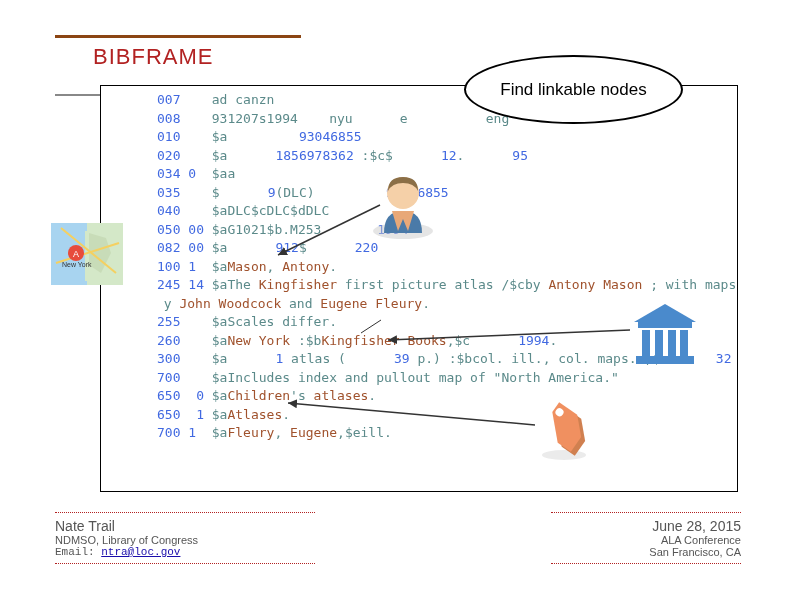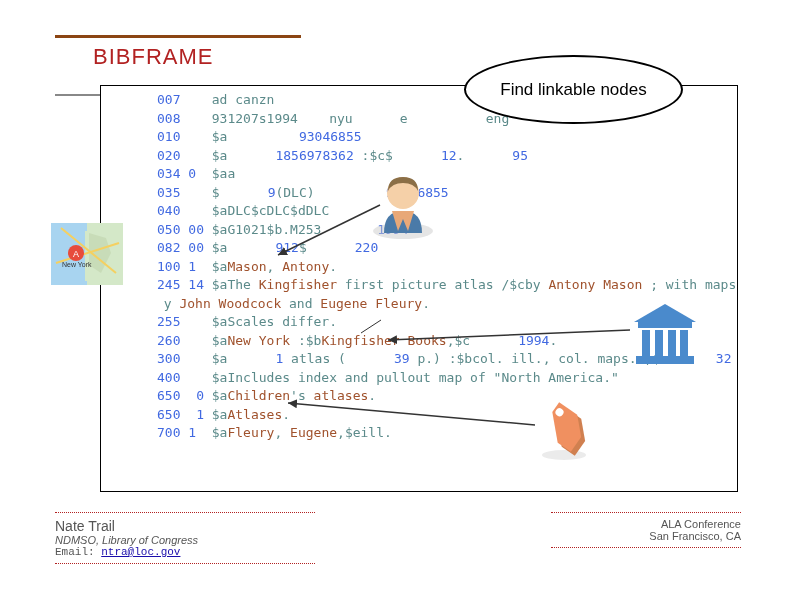"400" span.num { text: 400 -> 700 }
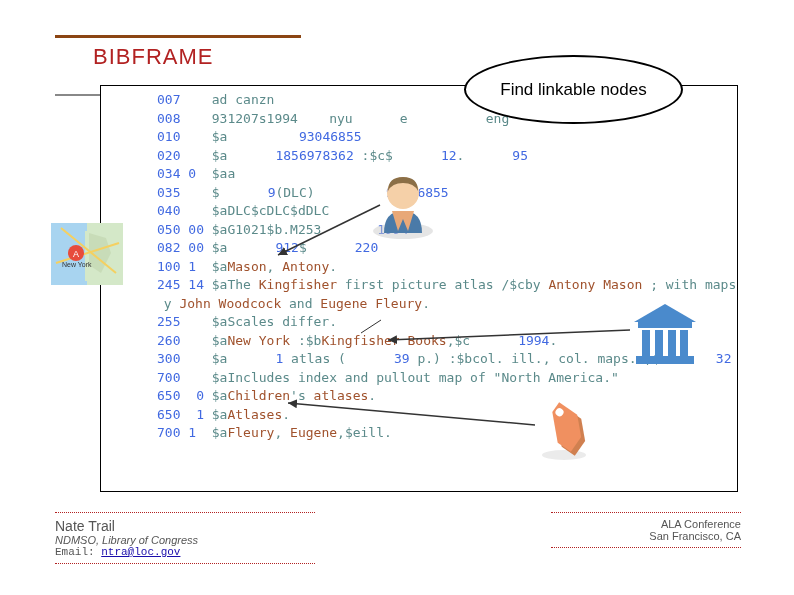"June 28, 2015" div.date { html: none -> <div>June 28, 2015</div> }
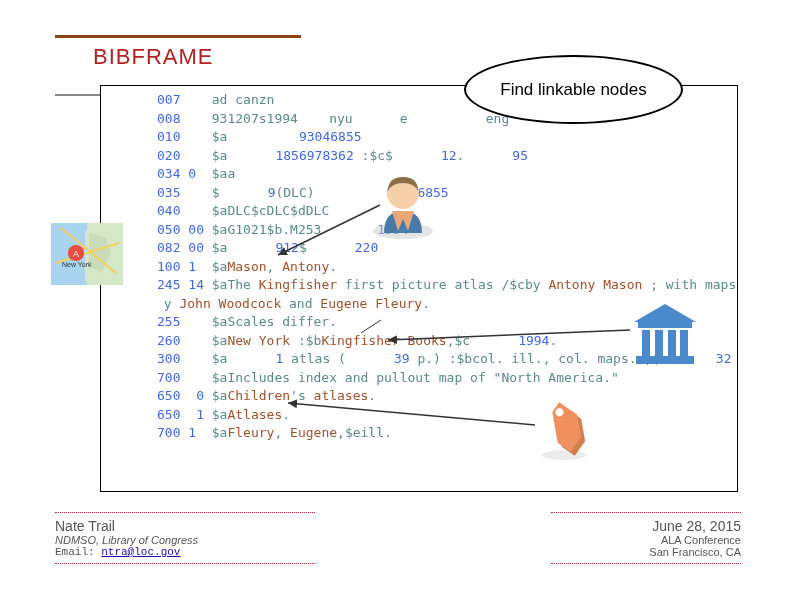"NDMSO, Library of Congress" .author-org { font-style: italic -> none }
